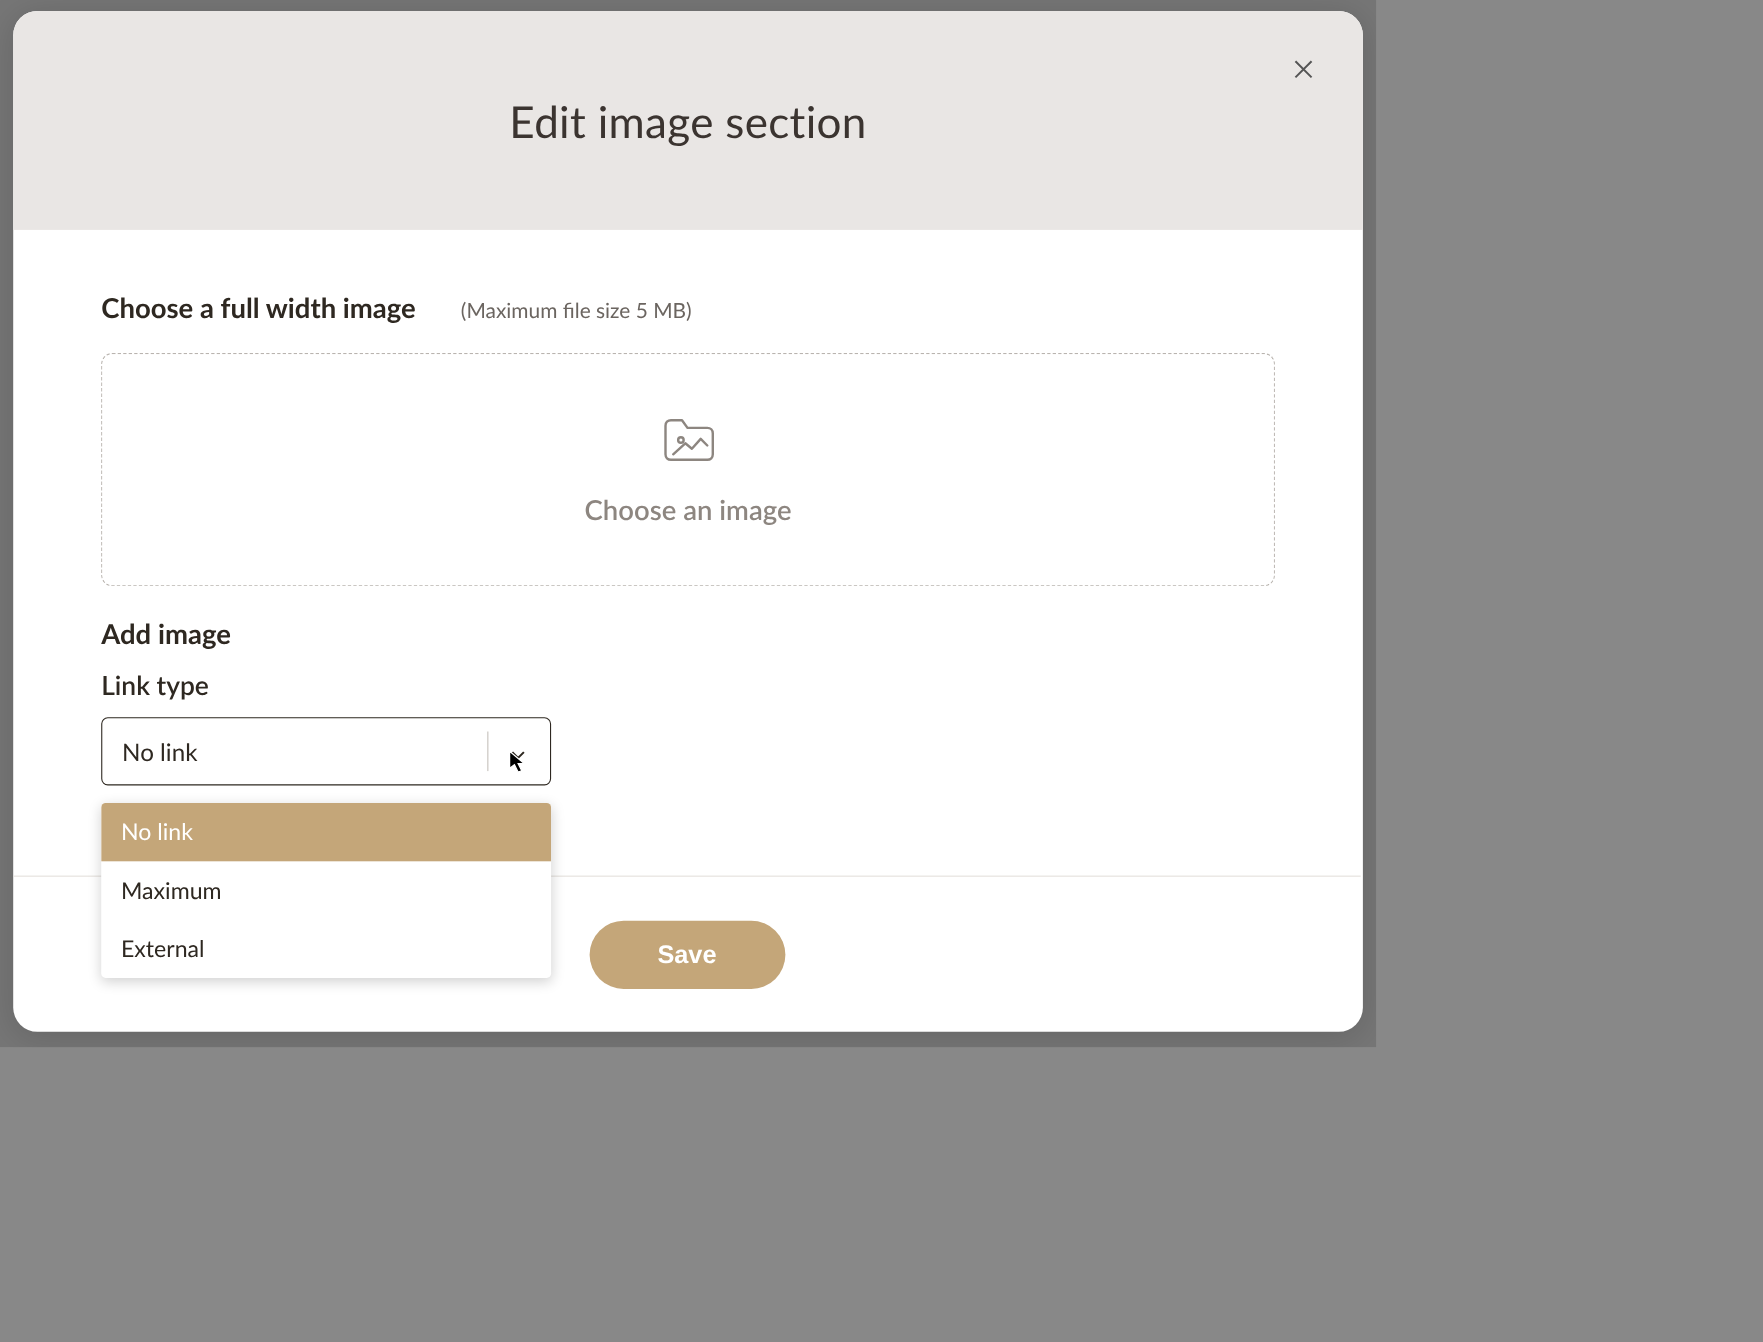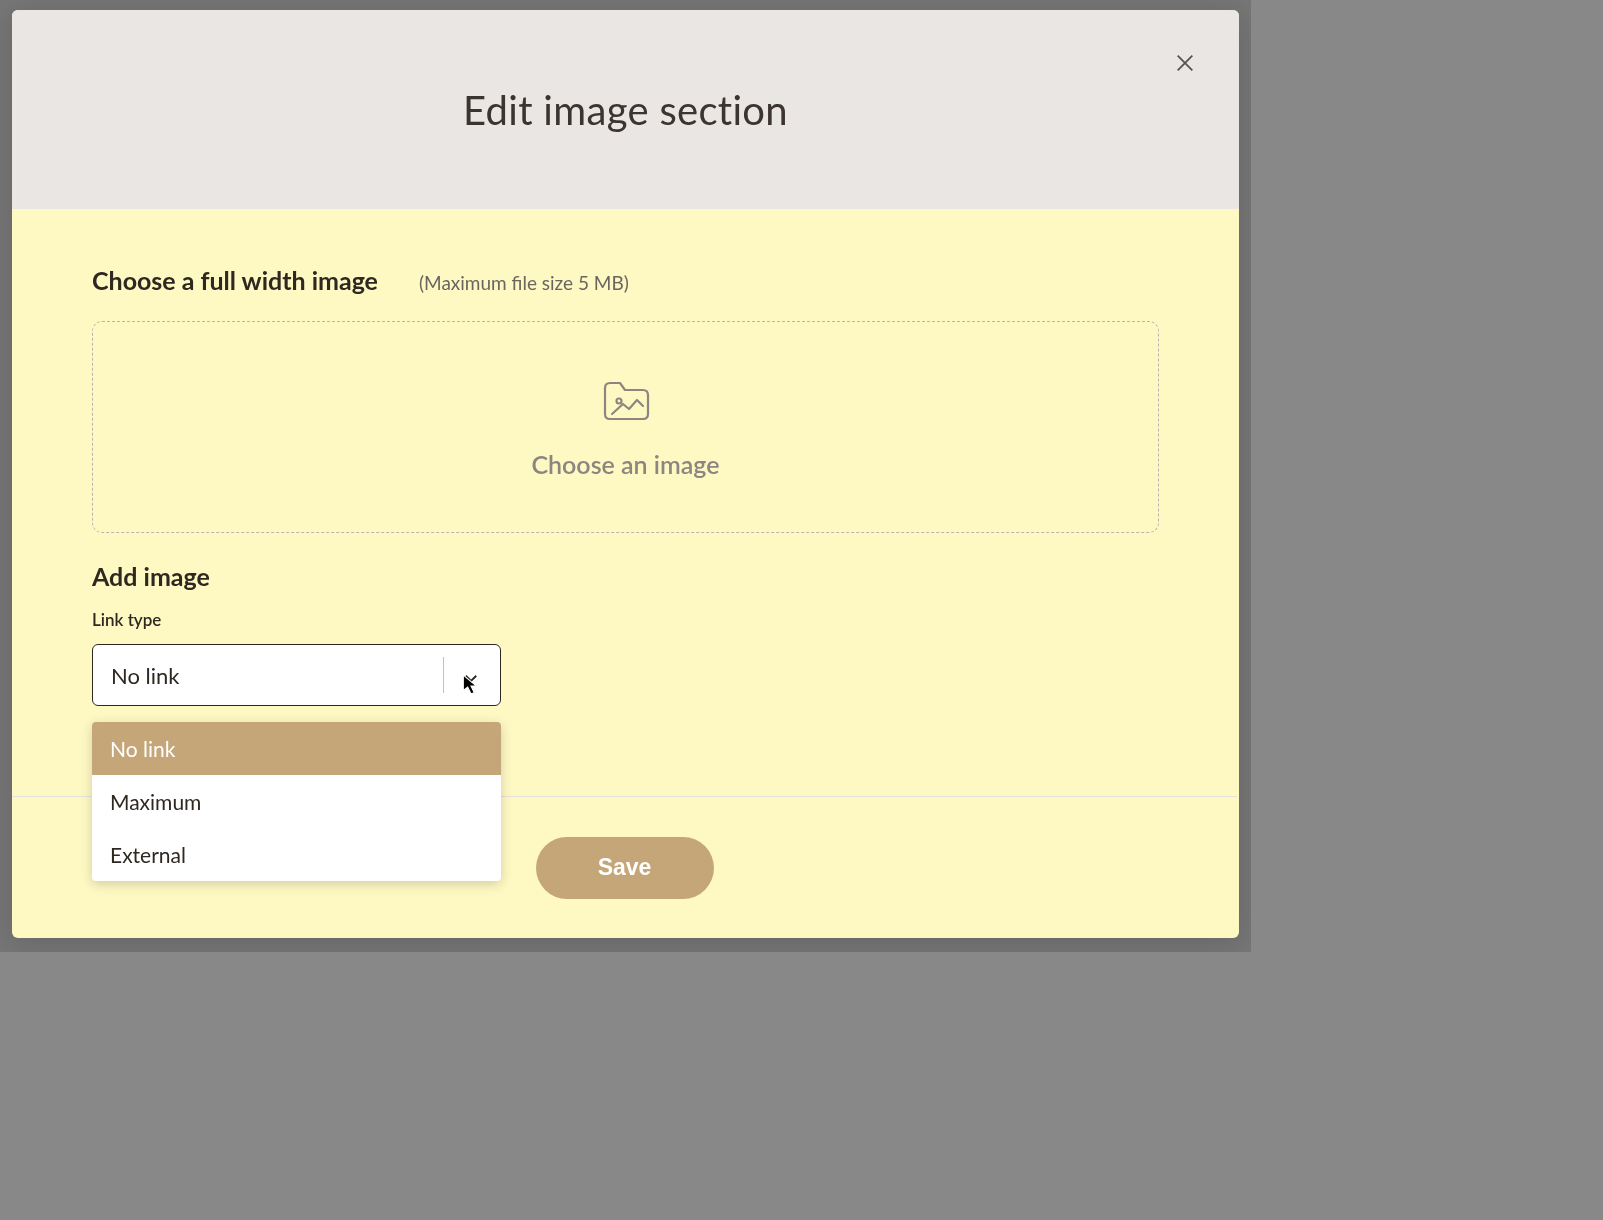"Edit image section" .modal { background: #fef9c3 -> #ffffff; border-radius: 6px -> 22px }
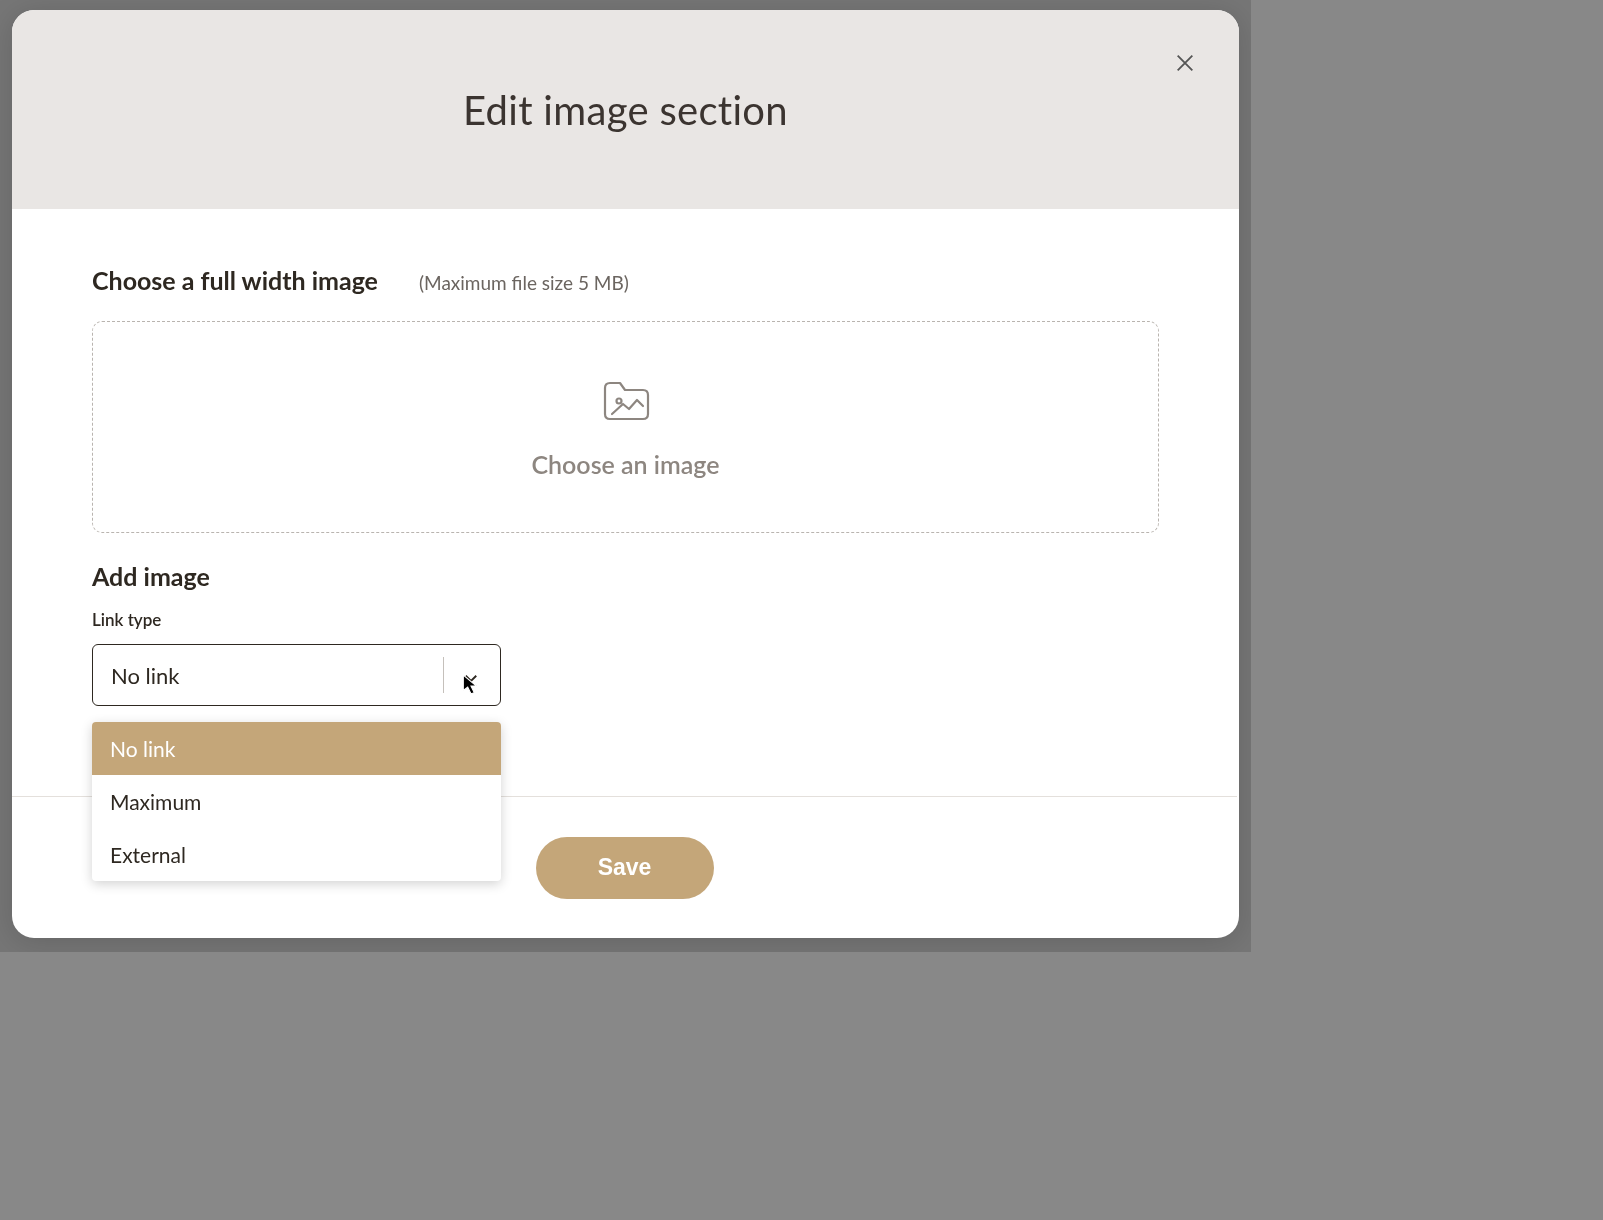"Link type" .field-label { font-size: 17px -> 24px }
